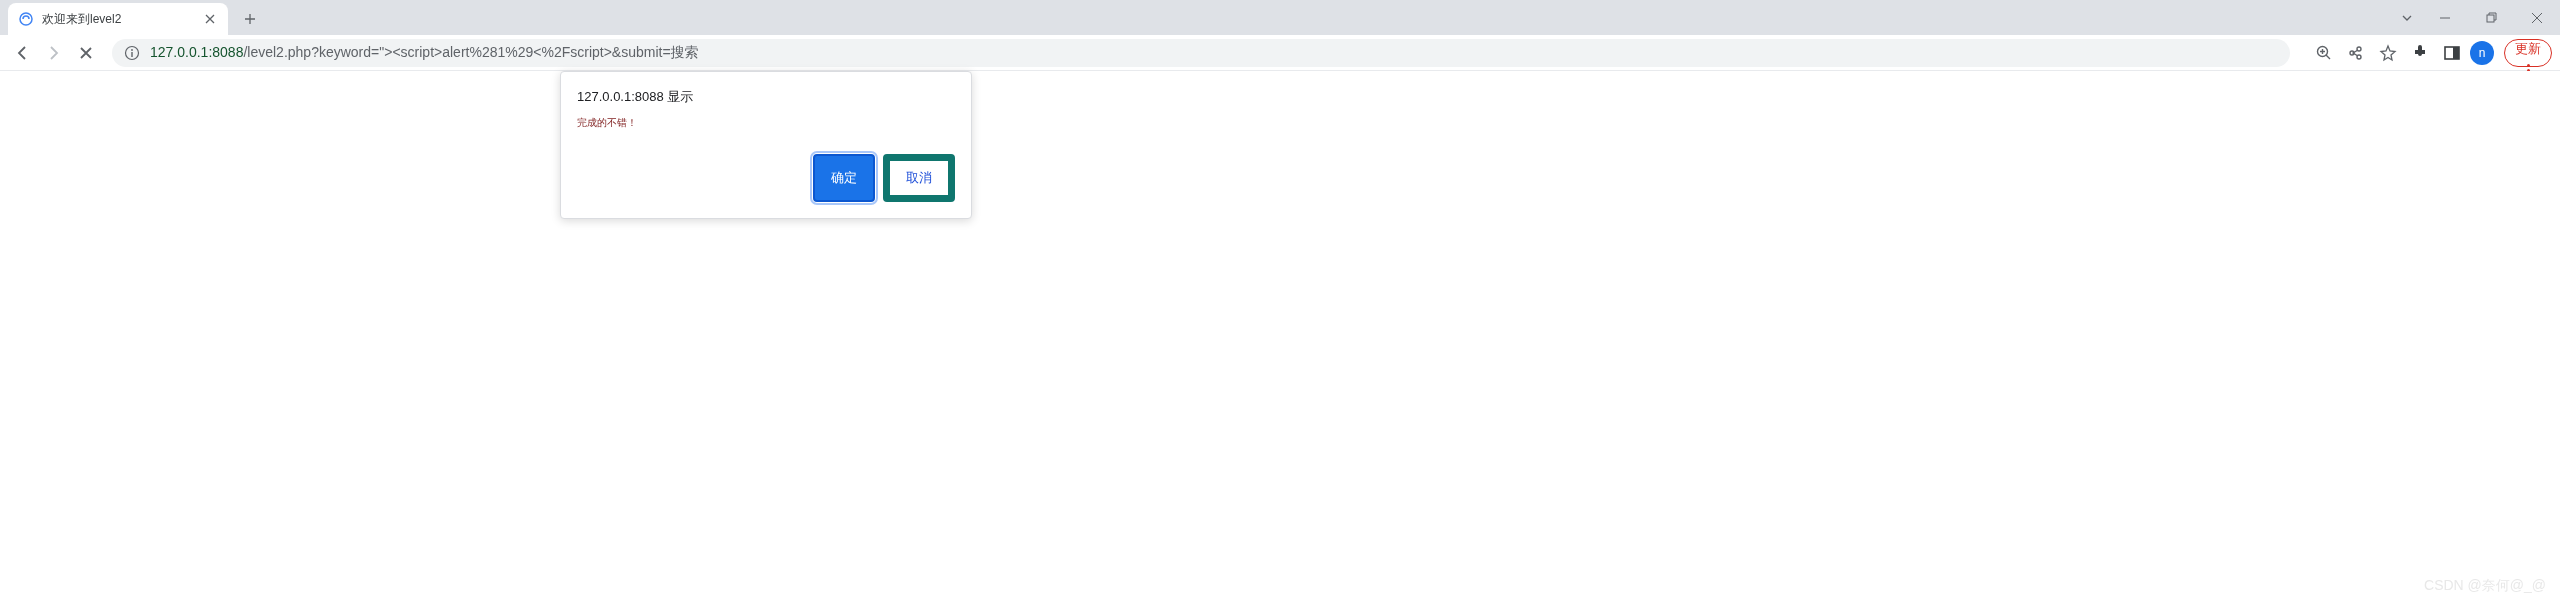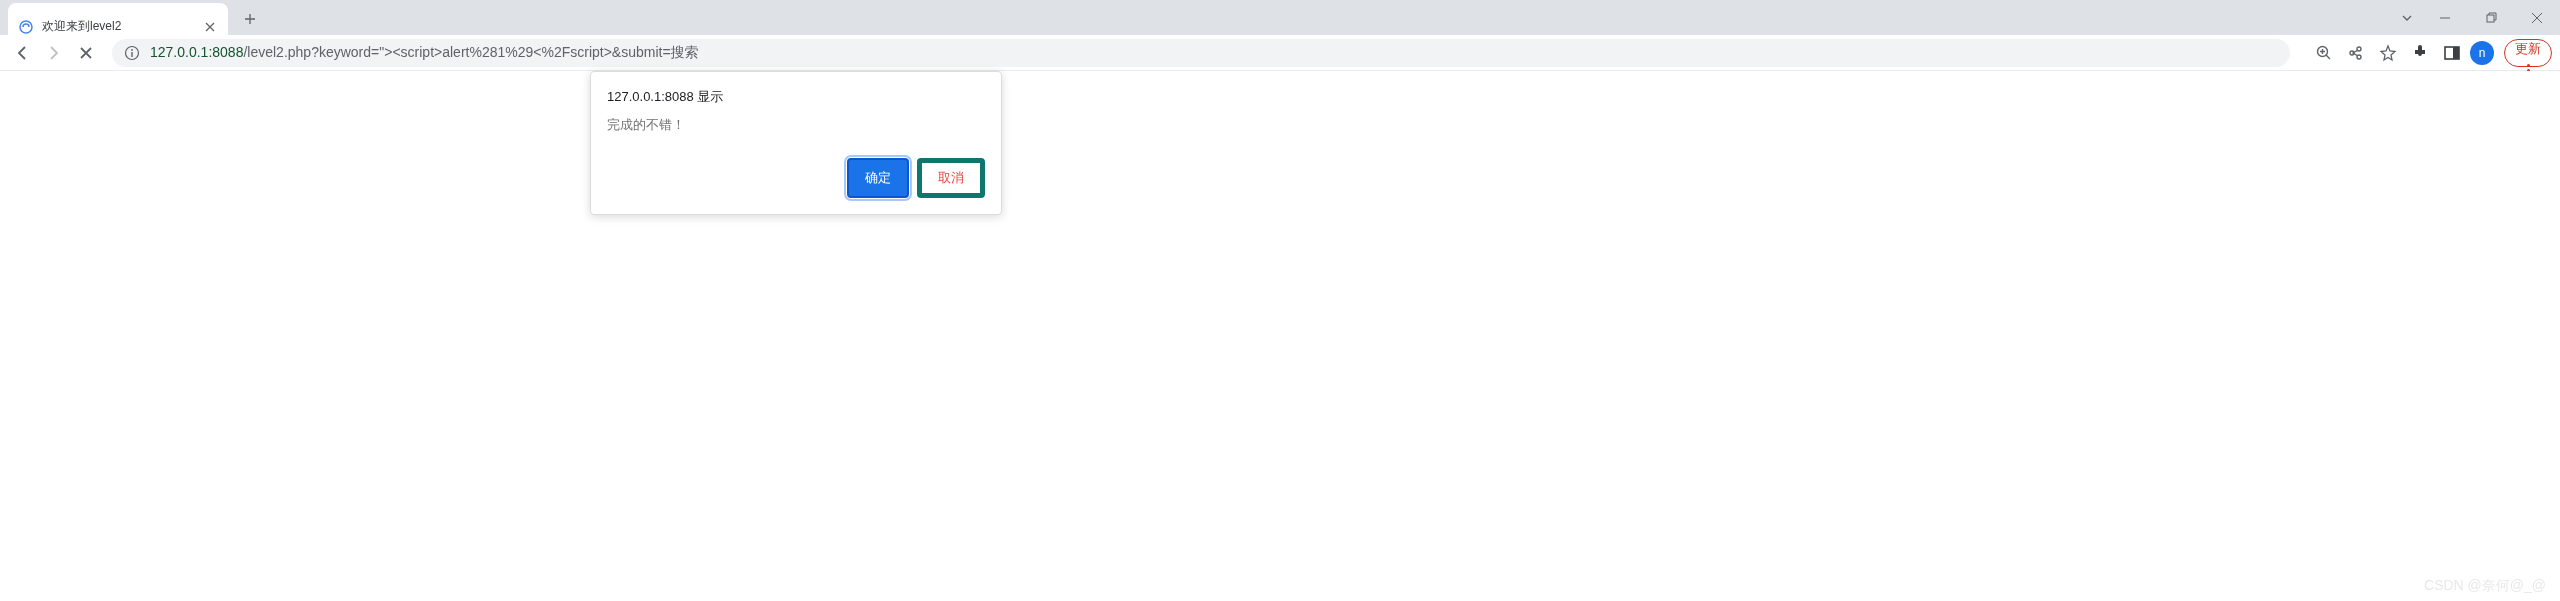"欢迎来到level2" .tab { align-items: flex-end -> center; padding: 0 10px -> 7px 10px }
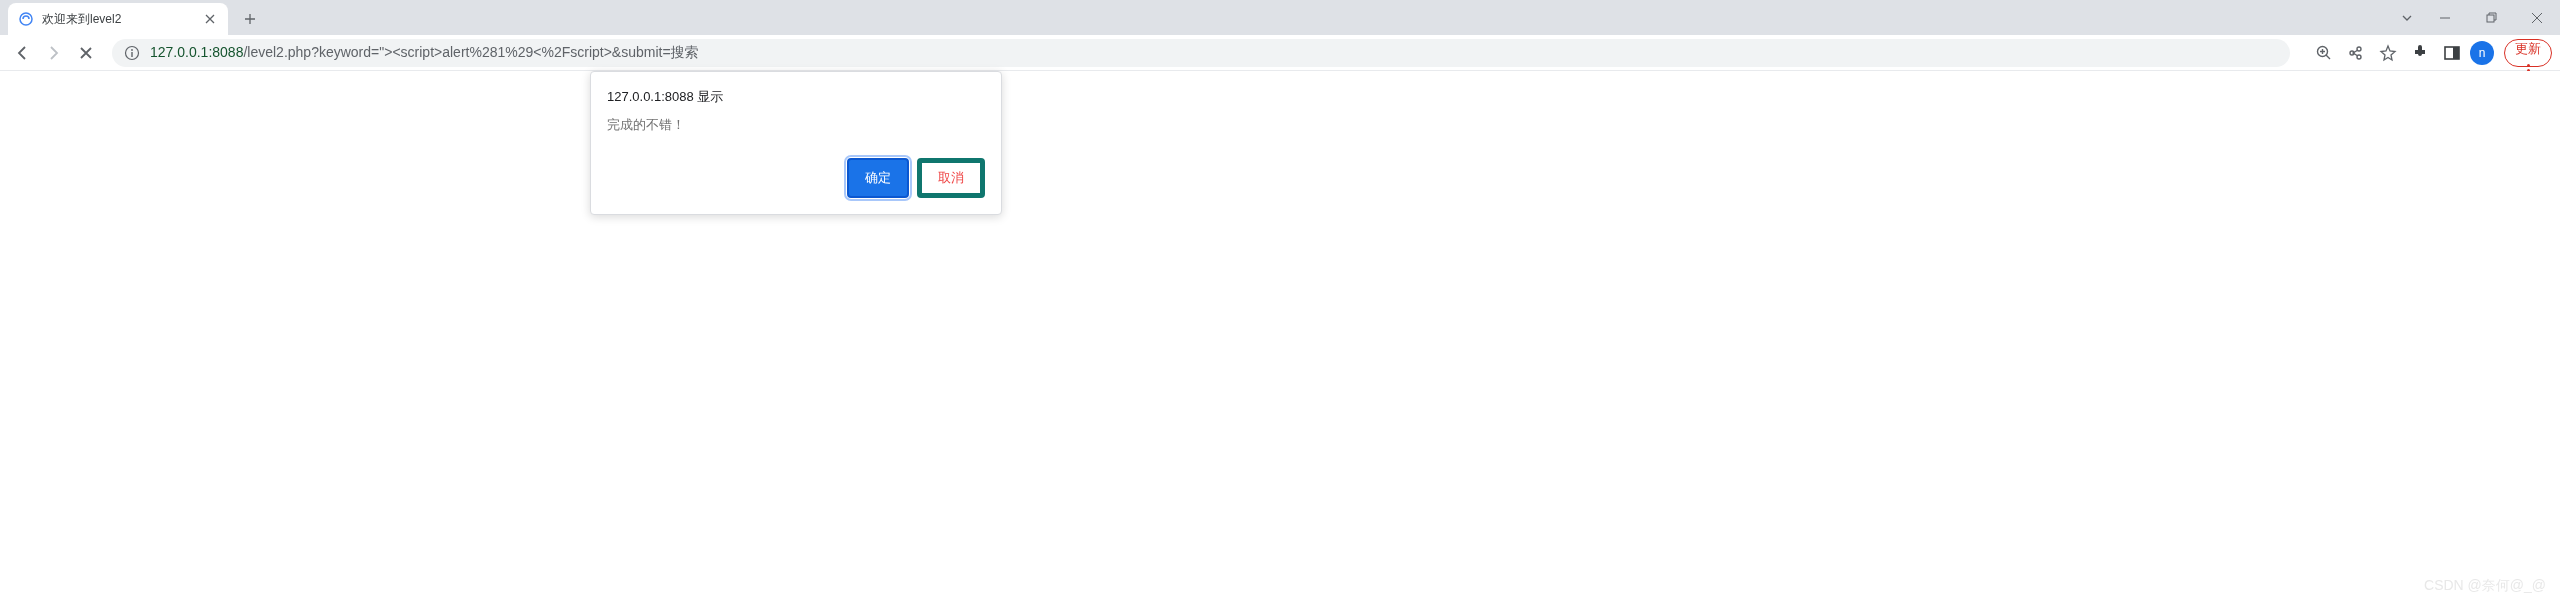"127.0.0.1:8088 显示" .dialog { left: 582px -> 552px }
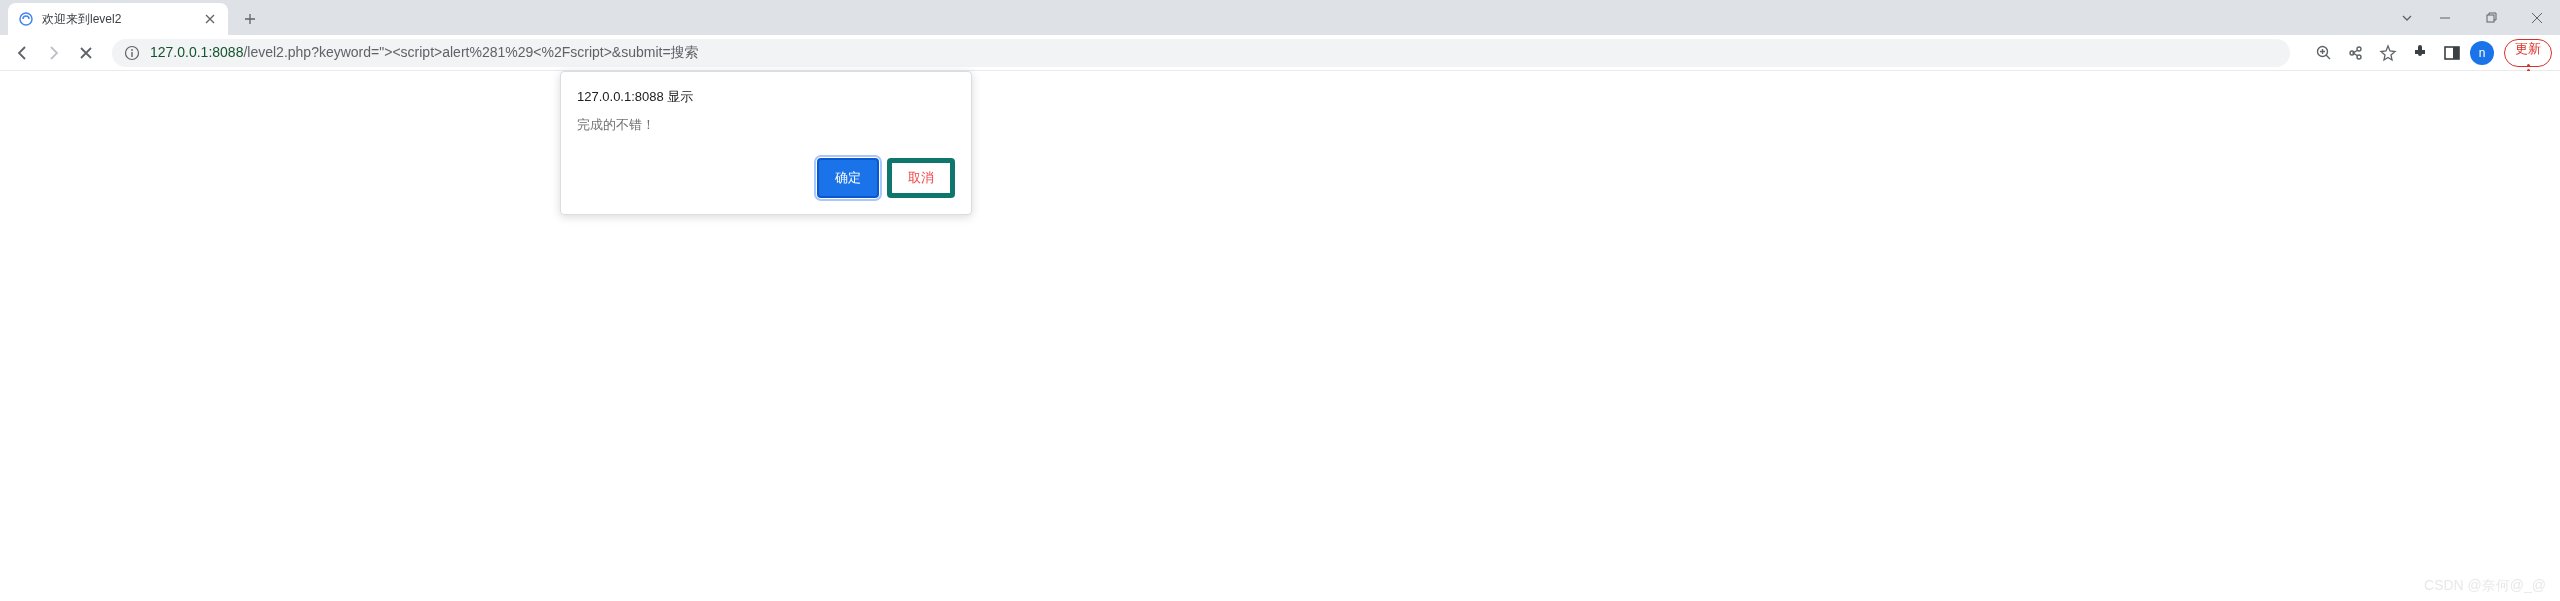"完成的不错！" .dialog-message { color: #737373 -> #7f1d1d; font-size: 13px -> 10px }
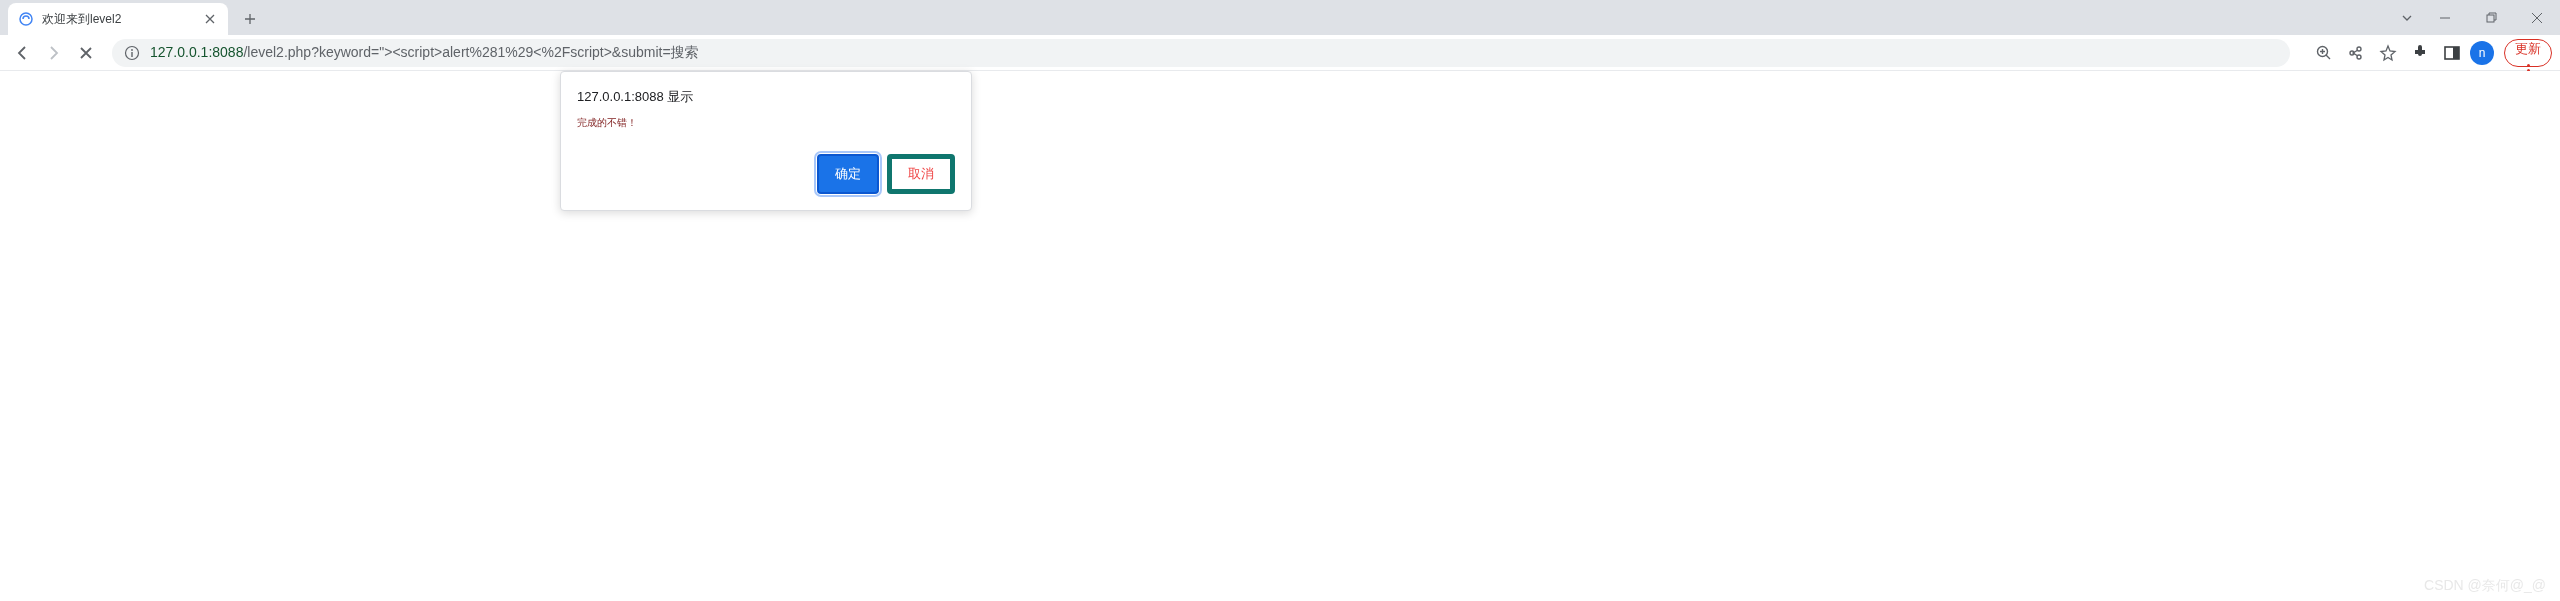"确定" .btn { height: 40px -> 48px }
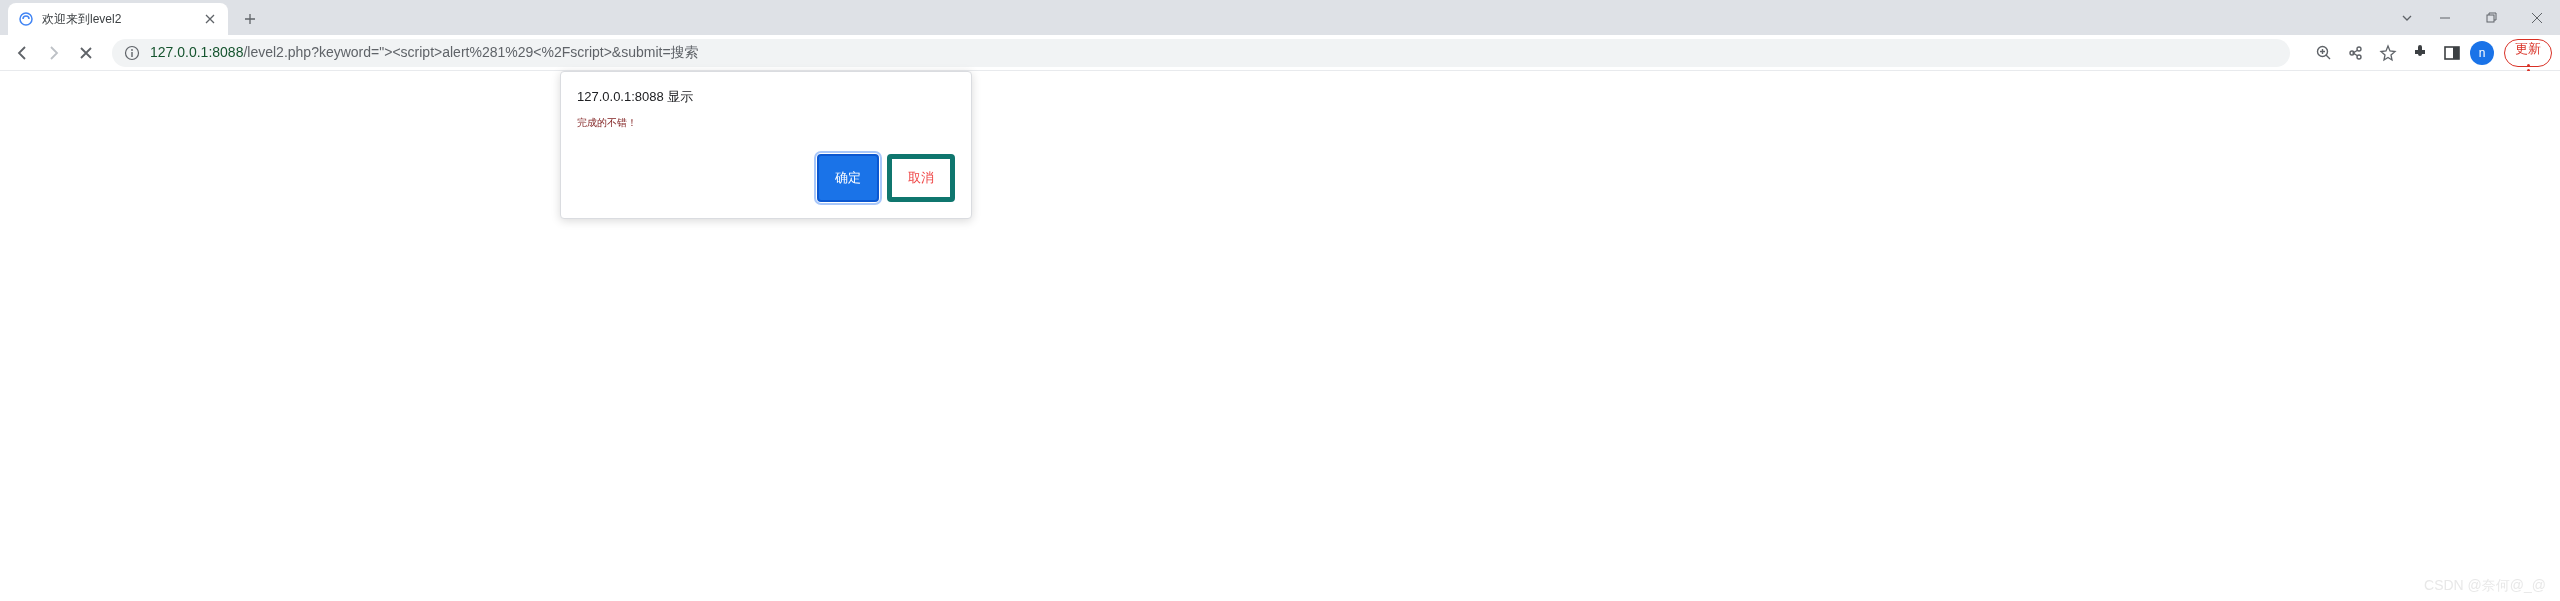"取消" .btn-secondary { border: 5px solid #0f766e -> 7px solid #0f766e; color: #ef4444 -> #1d4ed8 }
